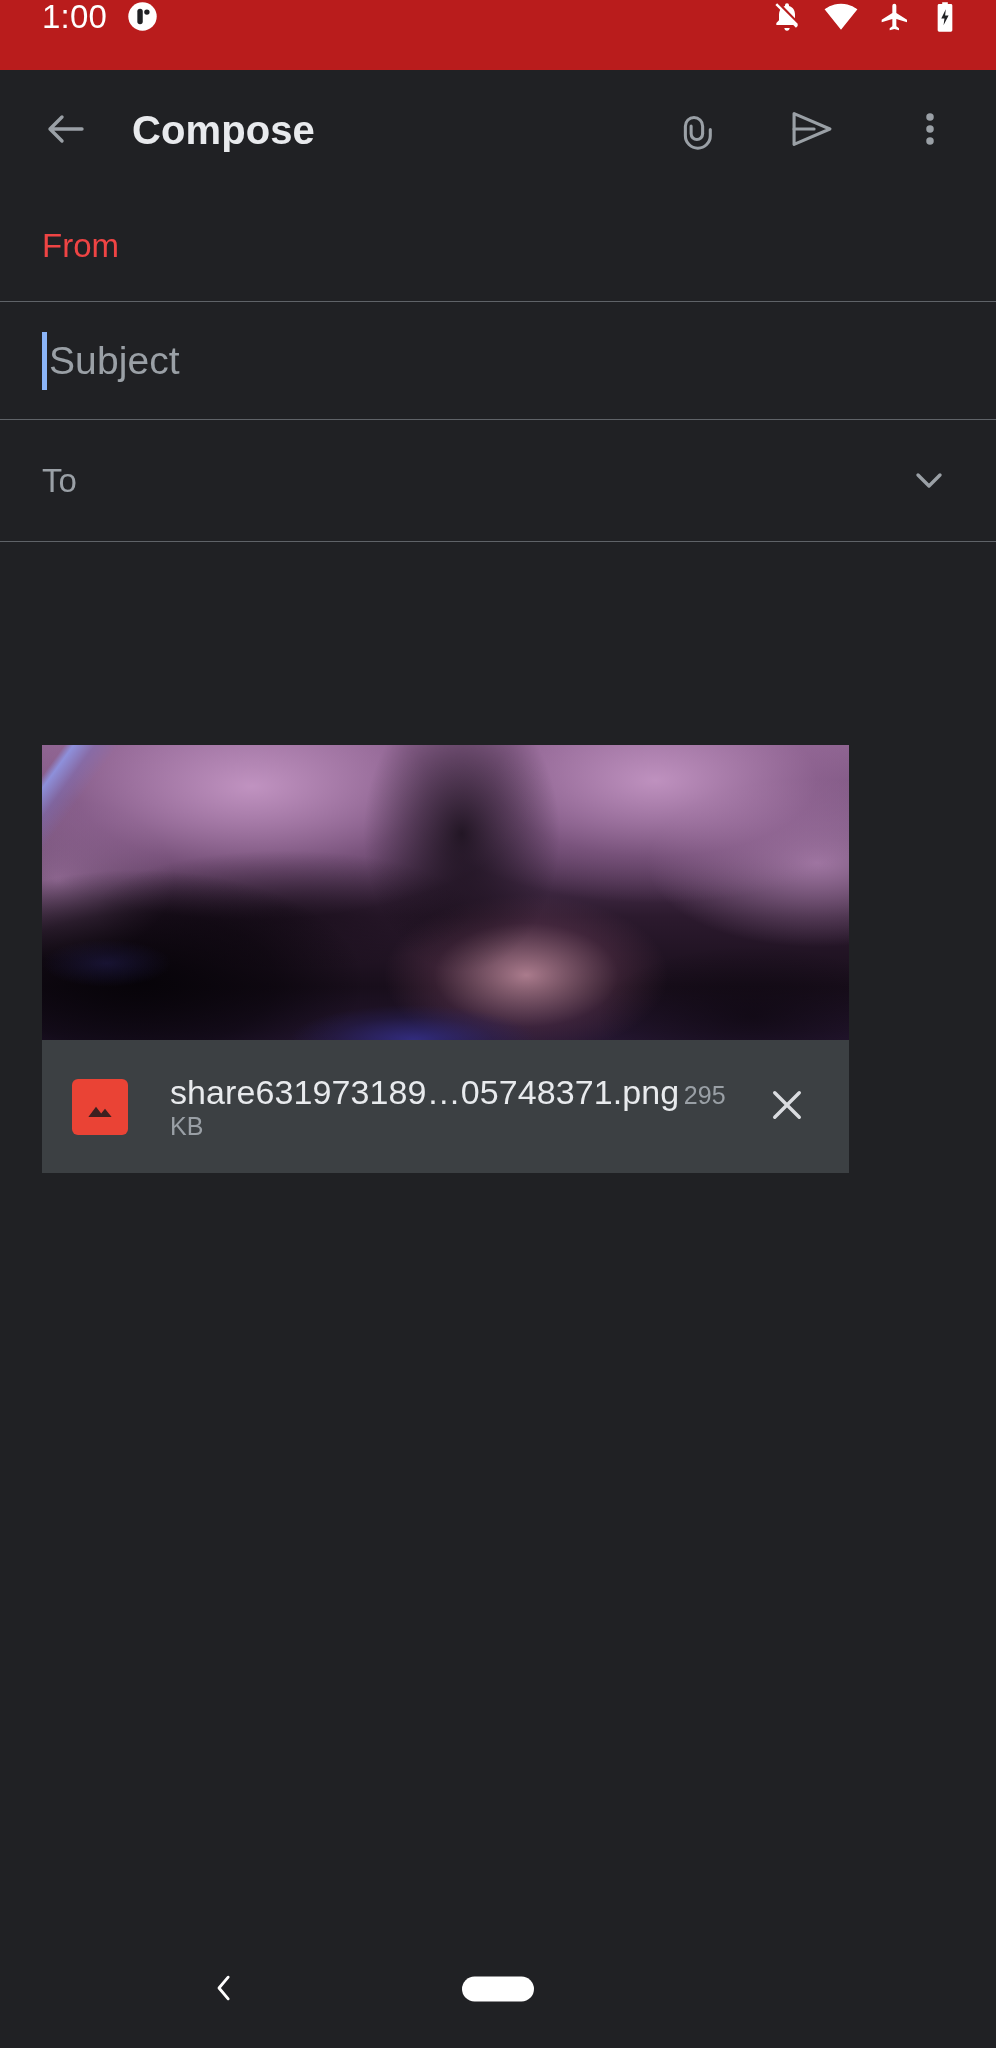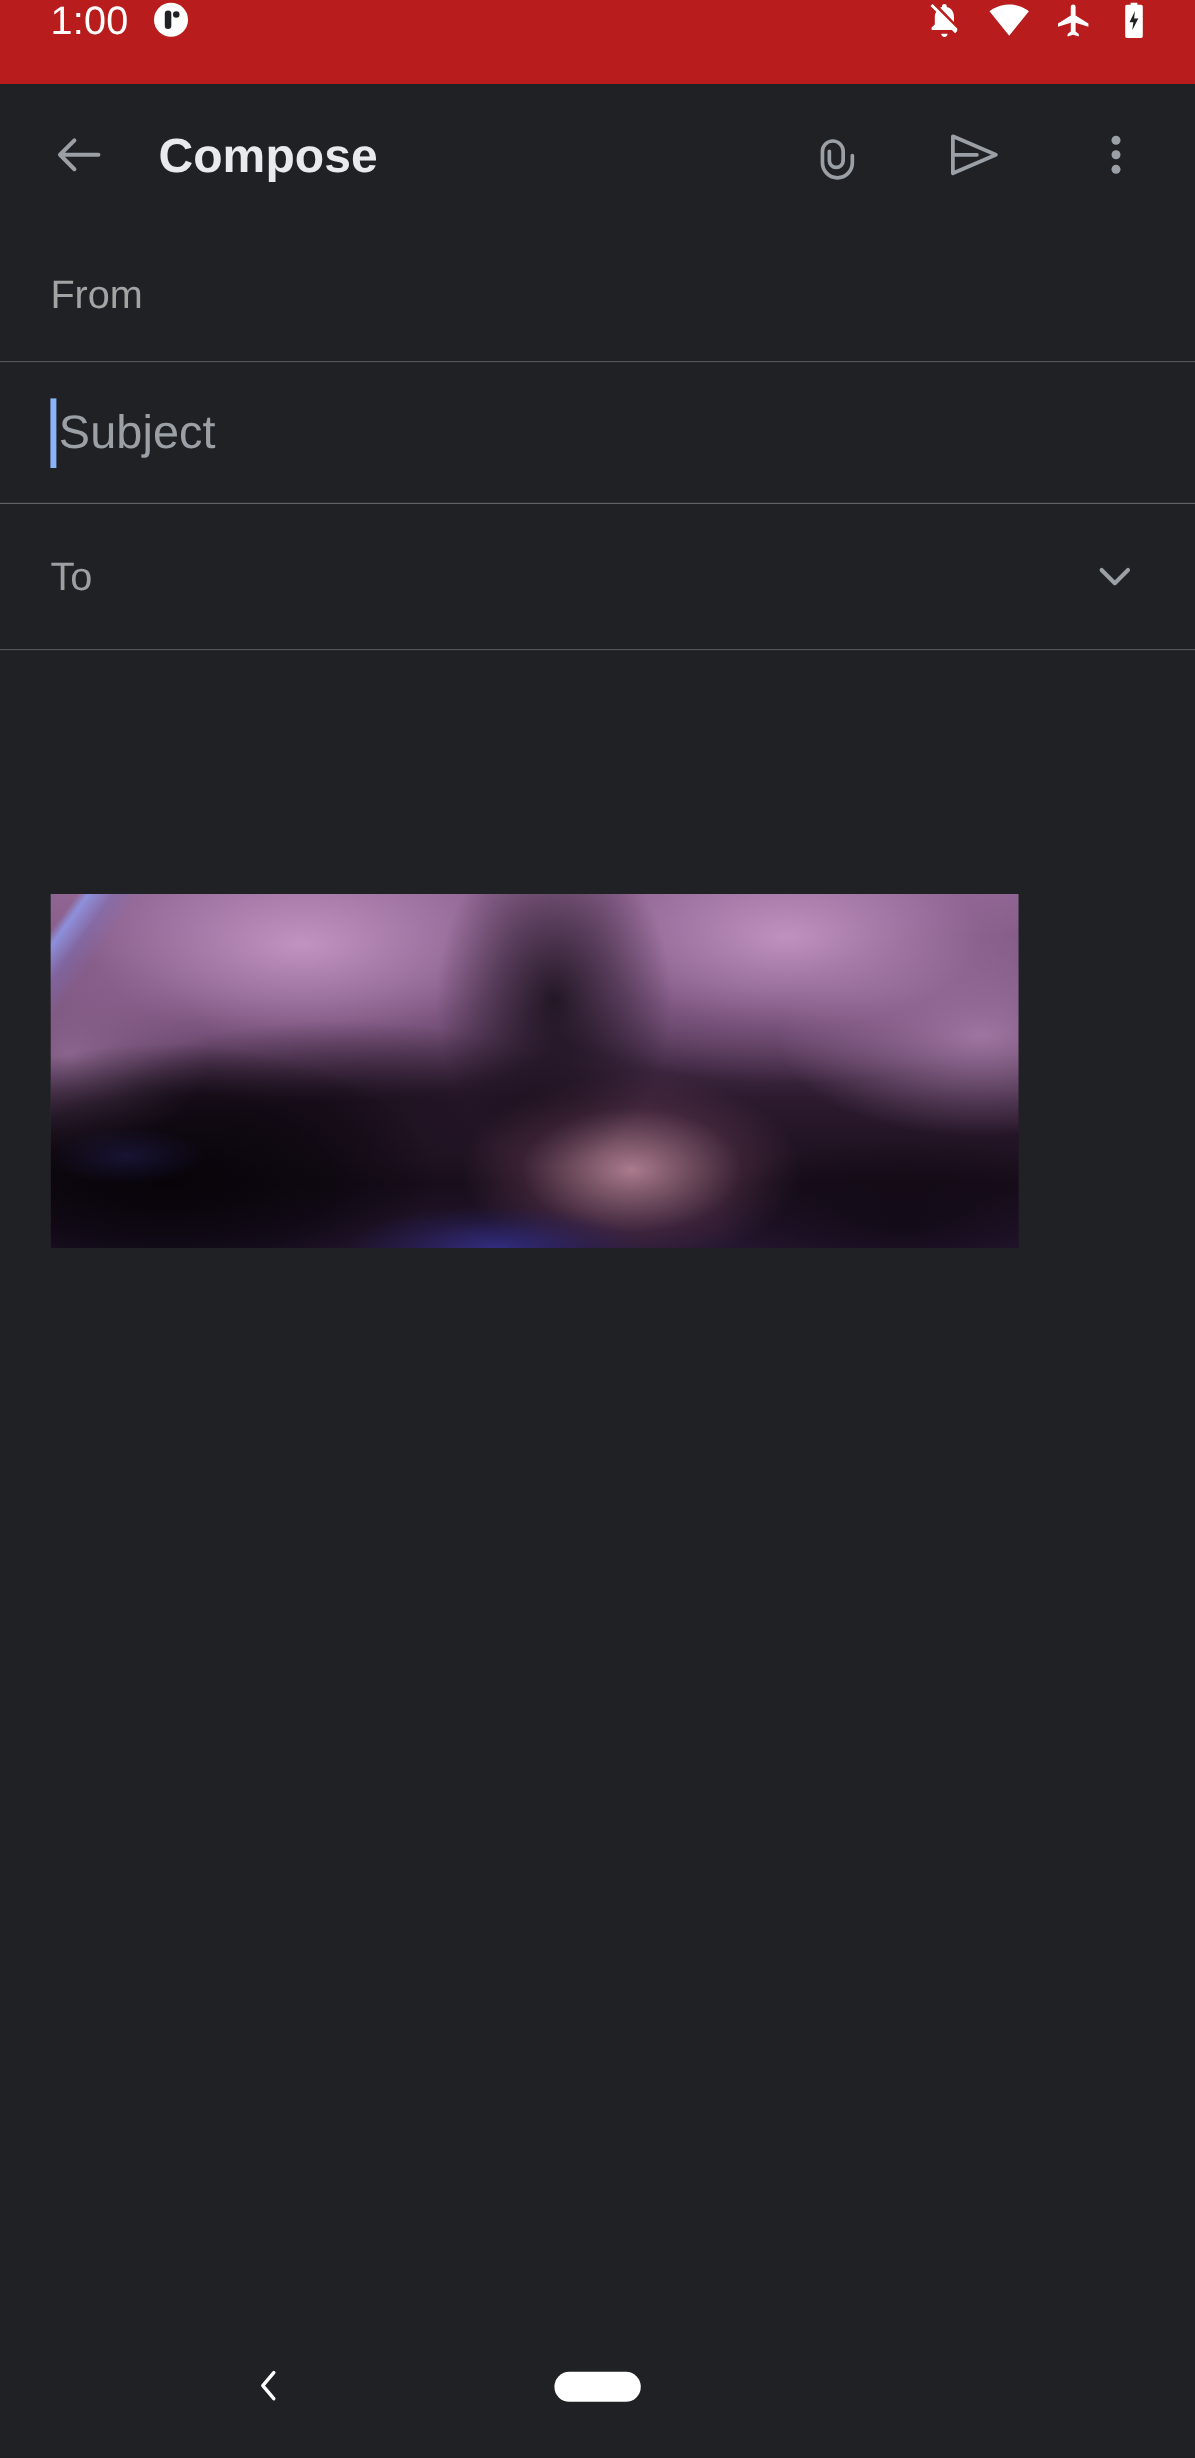"From" .field-label { color: #a3a3a3 -> #ef4444 }
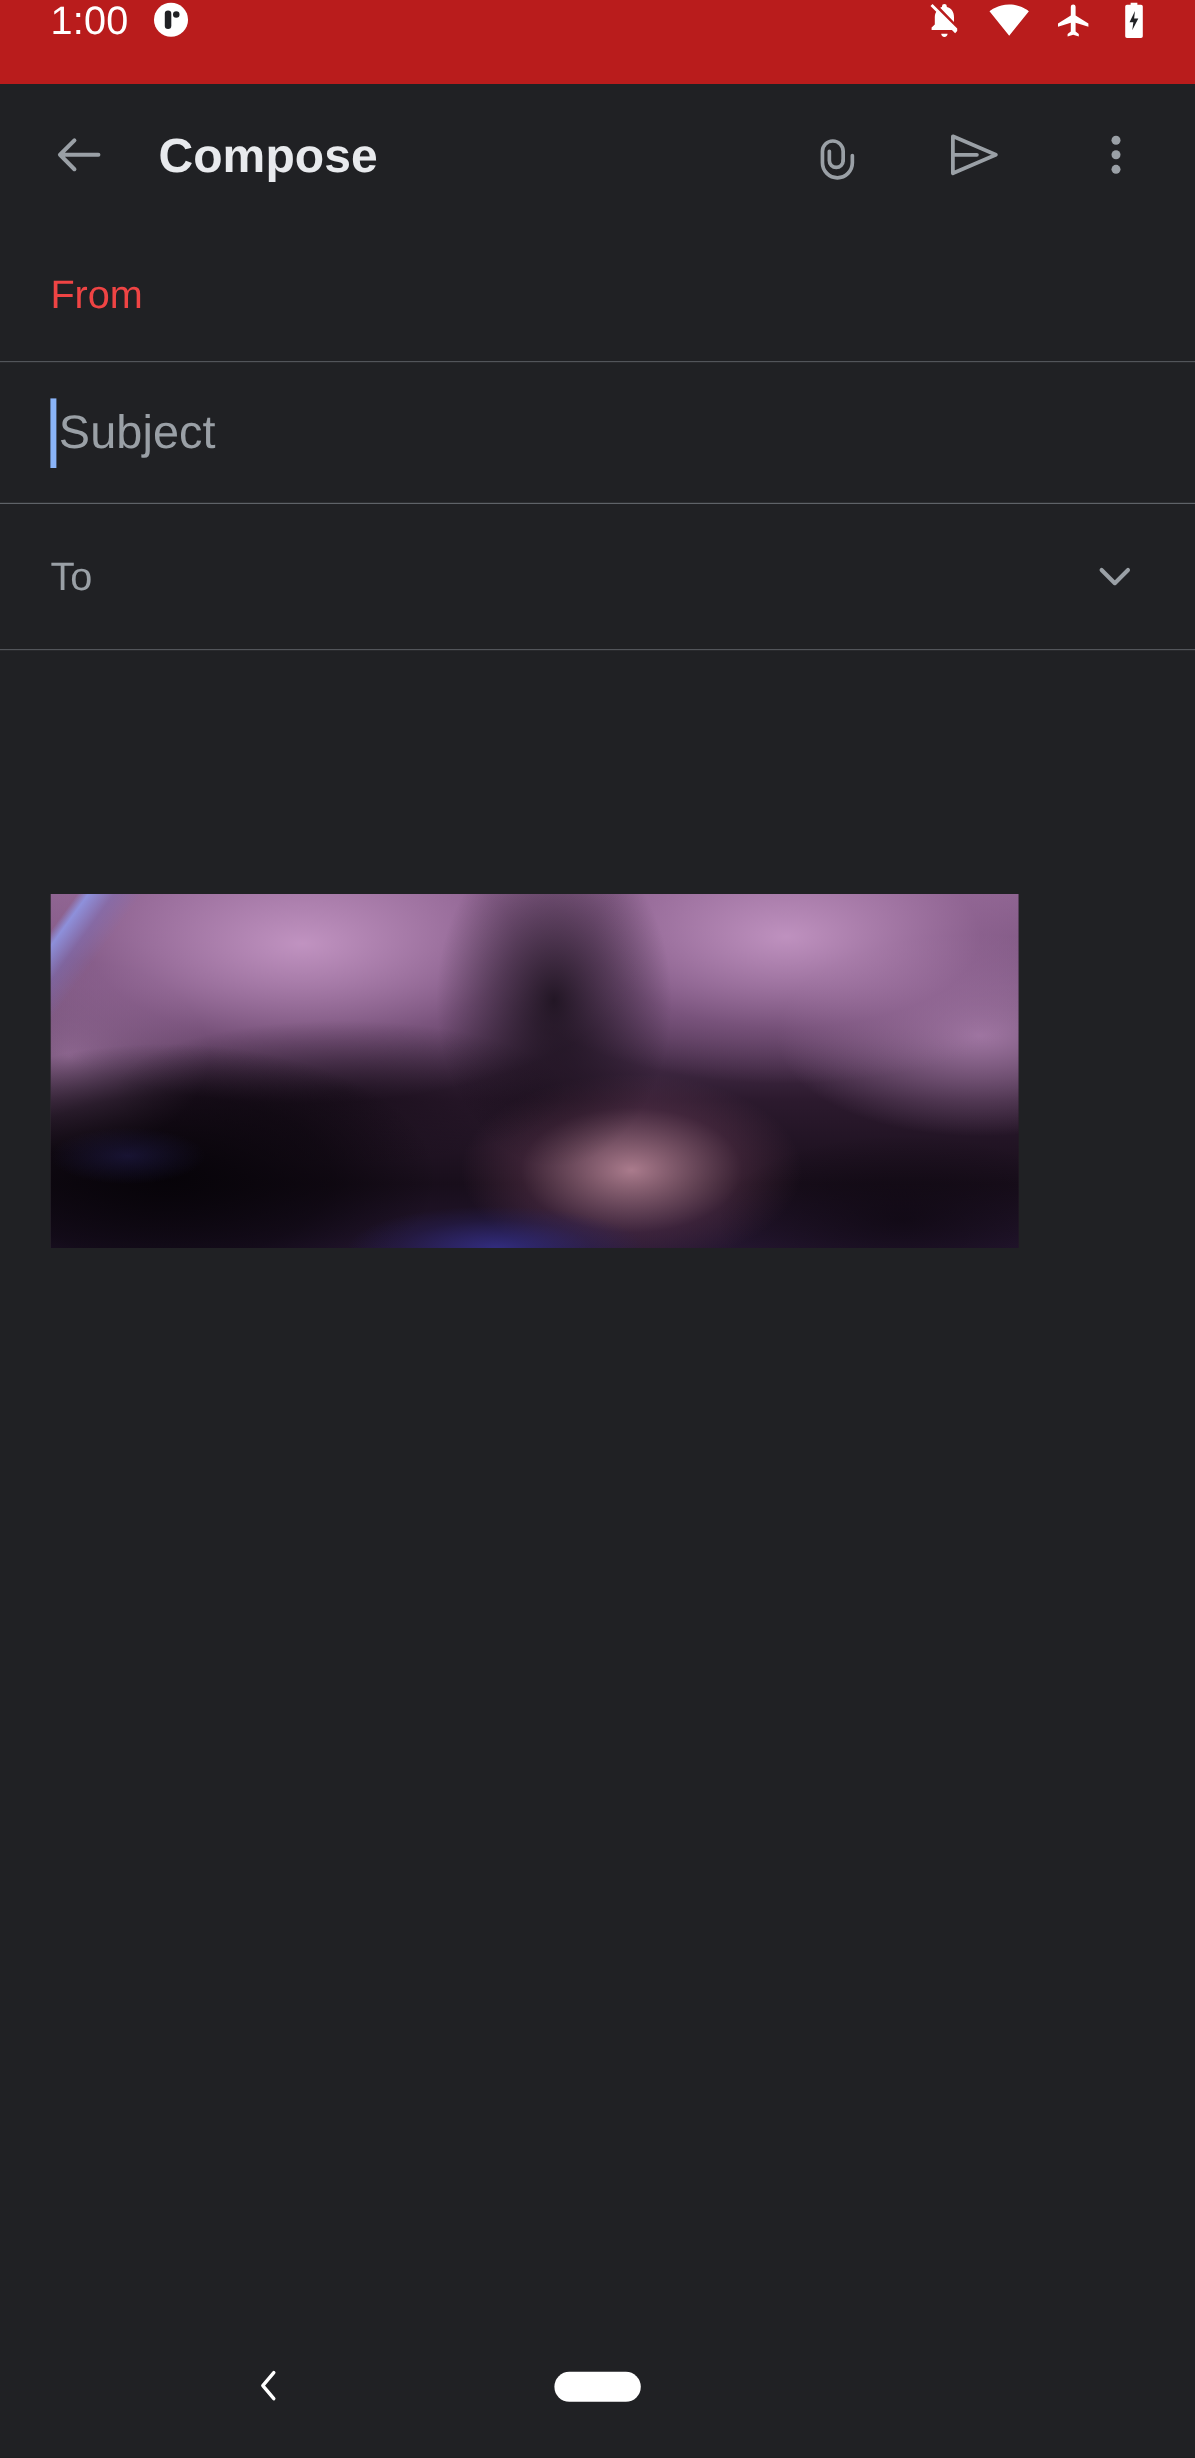"share631973189…05748371.png 295 KB" div.attach-info { html: none -> <div> <span> <svg> <path></path> </svg> </span> <span> <span>share631973189…05748371.png</span> <span>295 KB</span> </span> <button> <span> <svg> <path></path> </svg> </span> </button> </div> }
